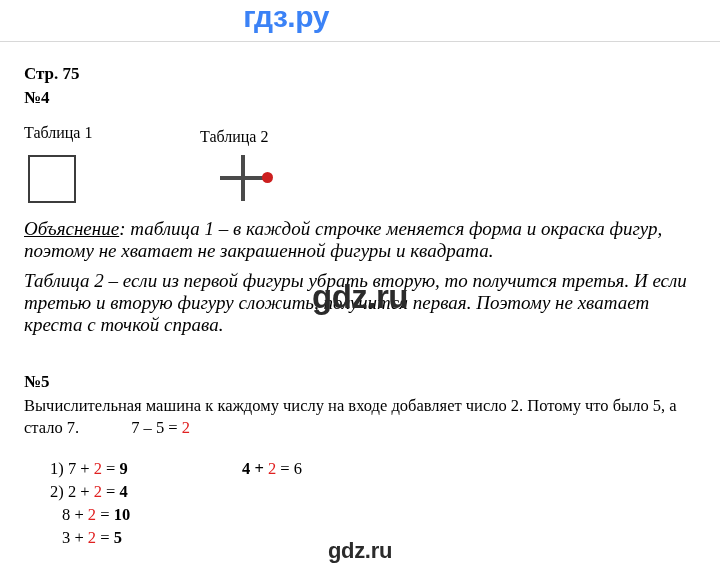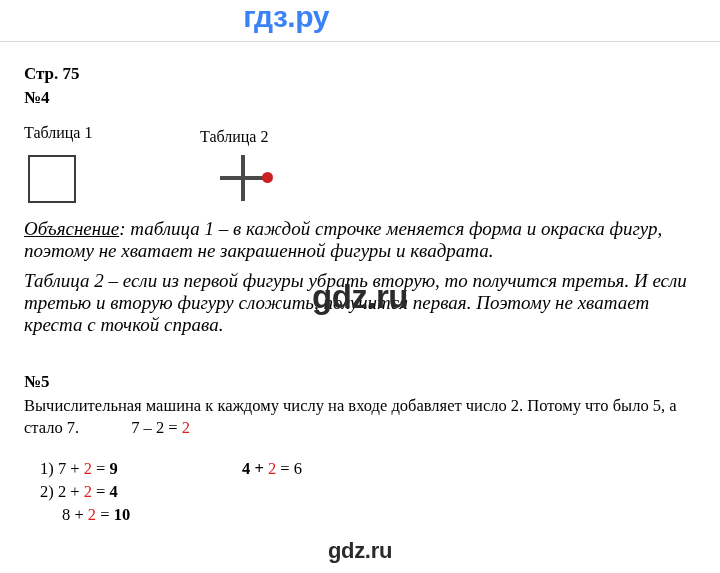"7 – 2 =" span { text: 2 -> 5 }
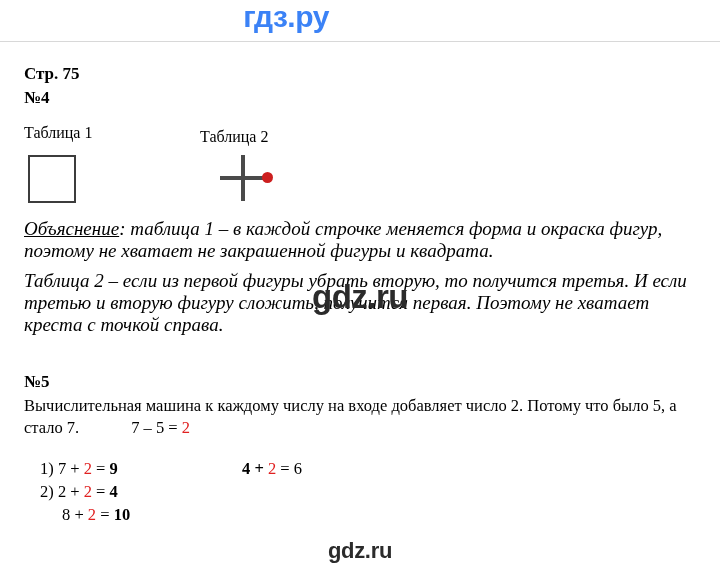"1) 7 + 2 =" .ans-left { left: 16px -> 26px }
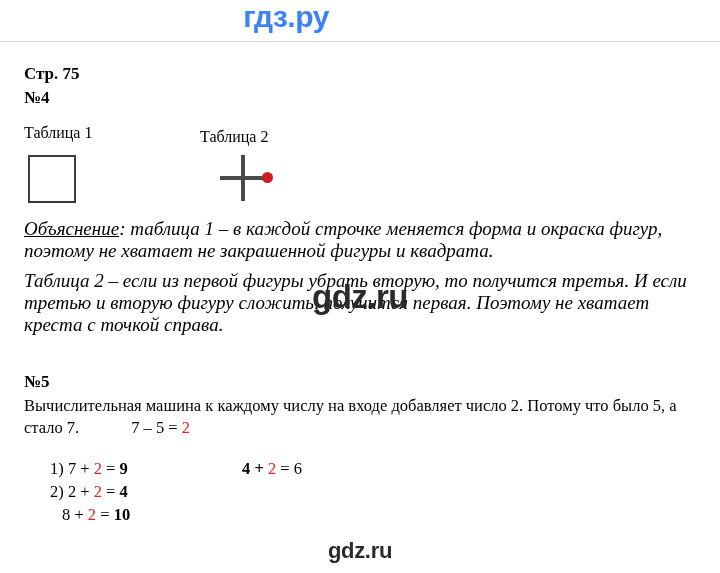"3 + 2 = 5" div.ans-line { html: none -> <div> <span><span>3 + </span><span>2</span><span> = </span><span>5</span></span> </div> }
